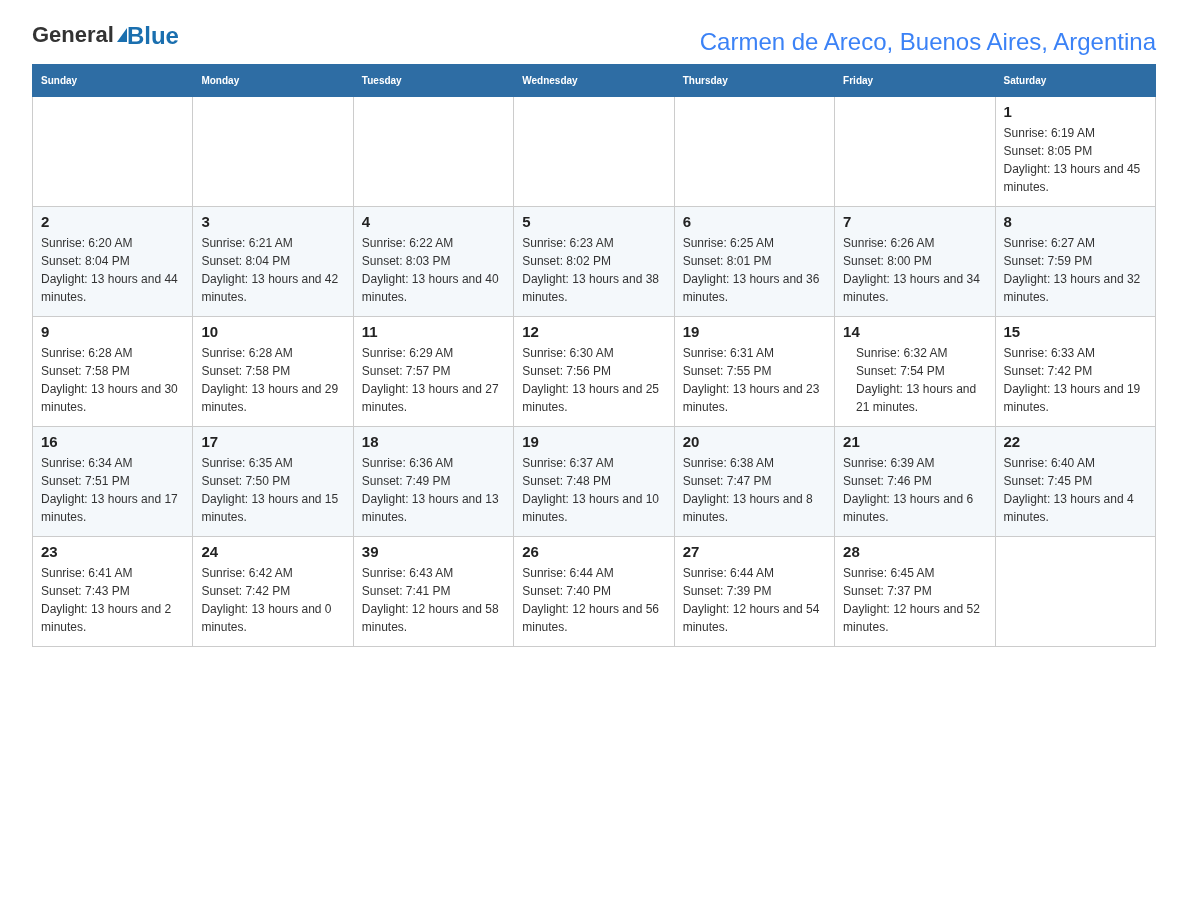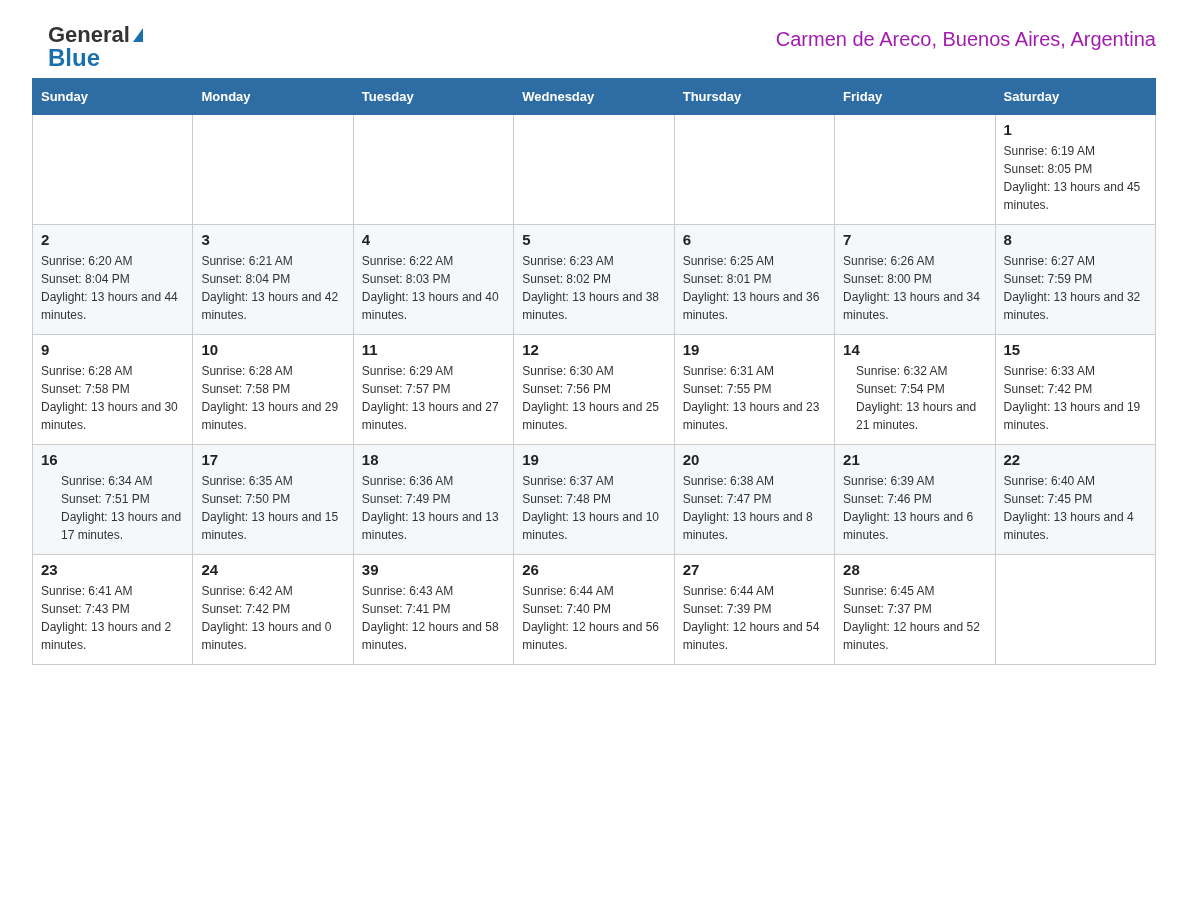"General" .logo { flex-direction: column -> row; margin-left: 16px -> none }
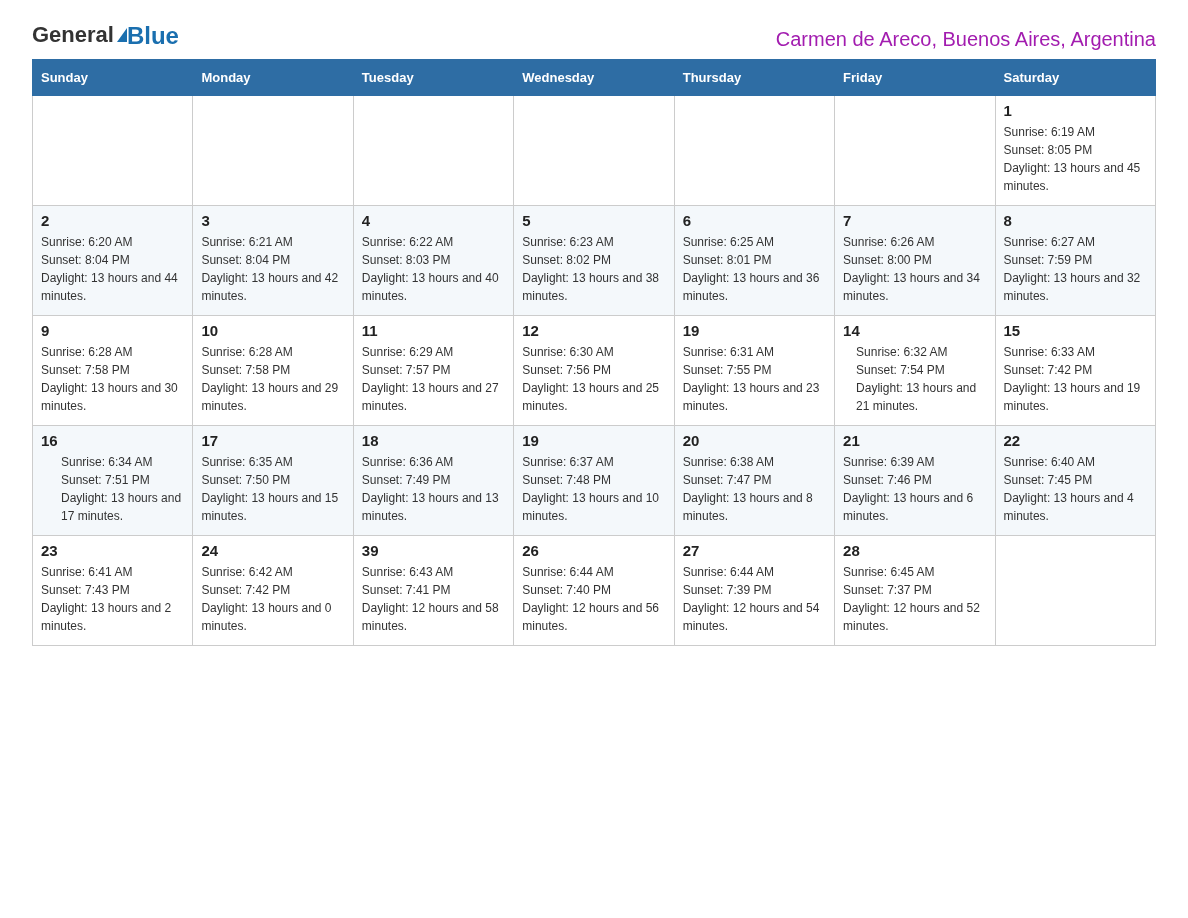"Carmen de Areco, Buenos Aires," .location-title { color: #a21caf -> #3b82f6; font-size: 20px -> 24px }
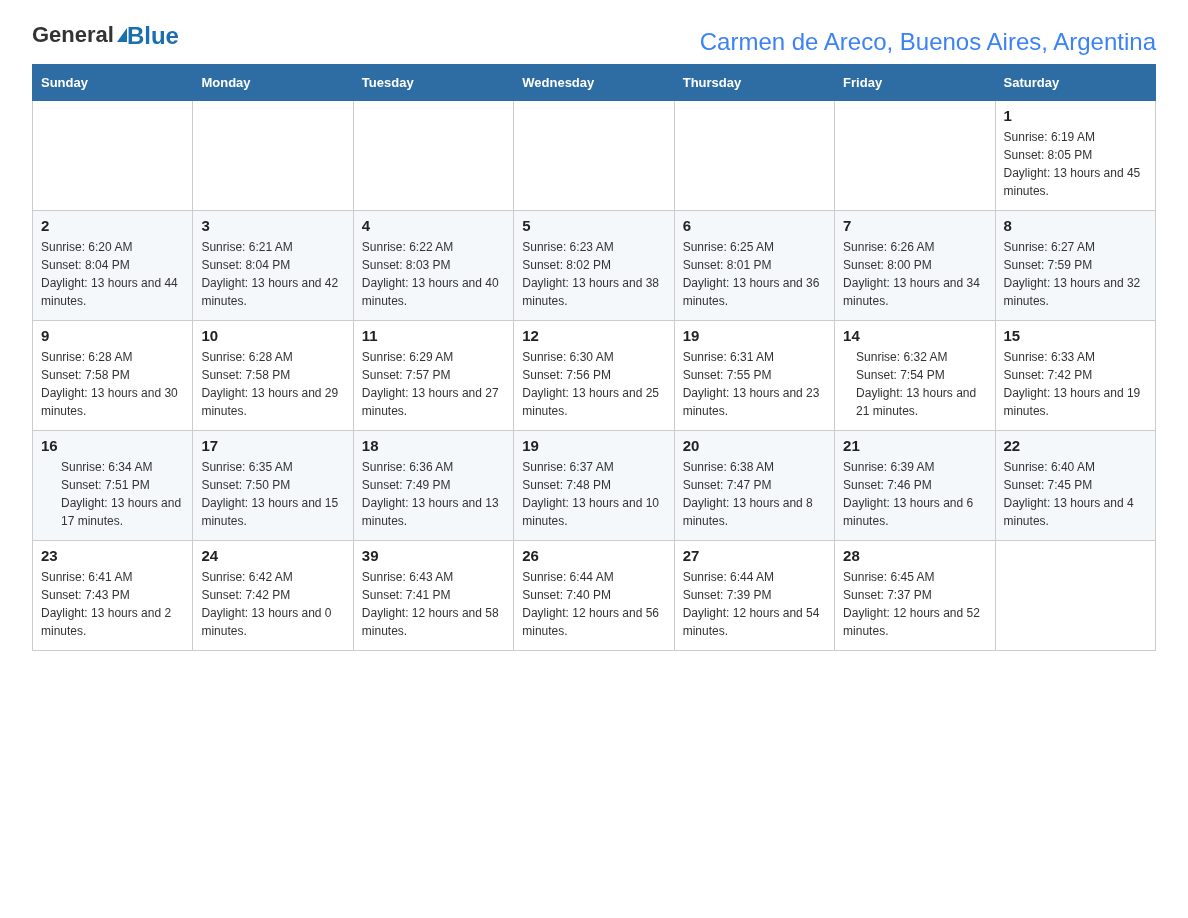"Sunday" .calendar thead th { font-size: 13px -> 10px }
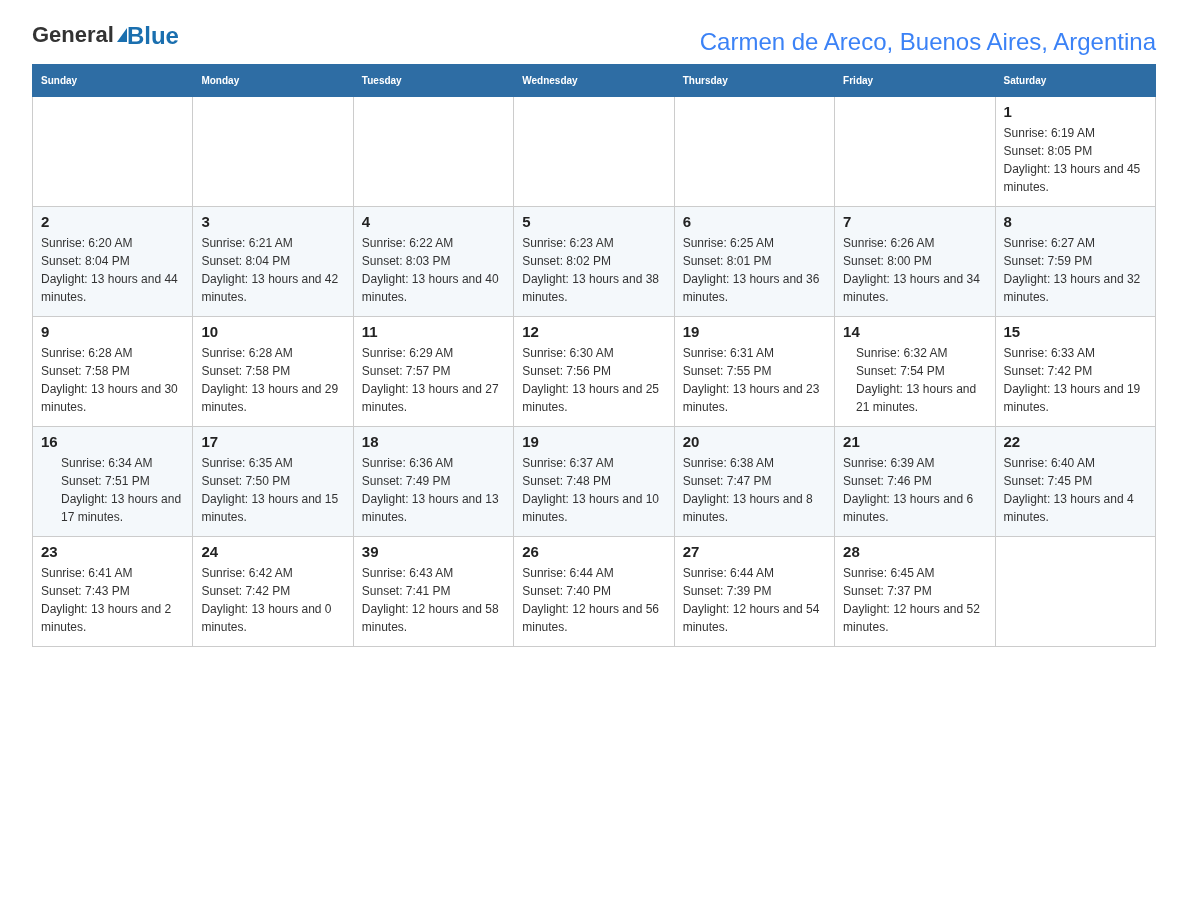"Sunrise: 6:34 AM" div.day-info { margin-left: 20px -> none }
